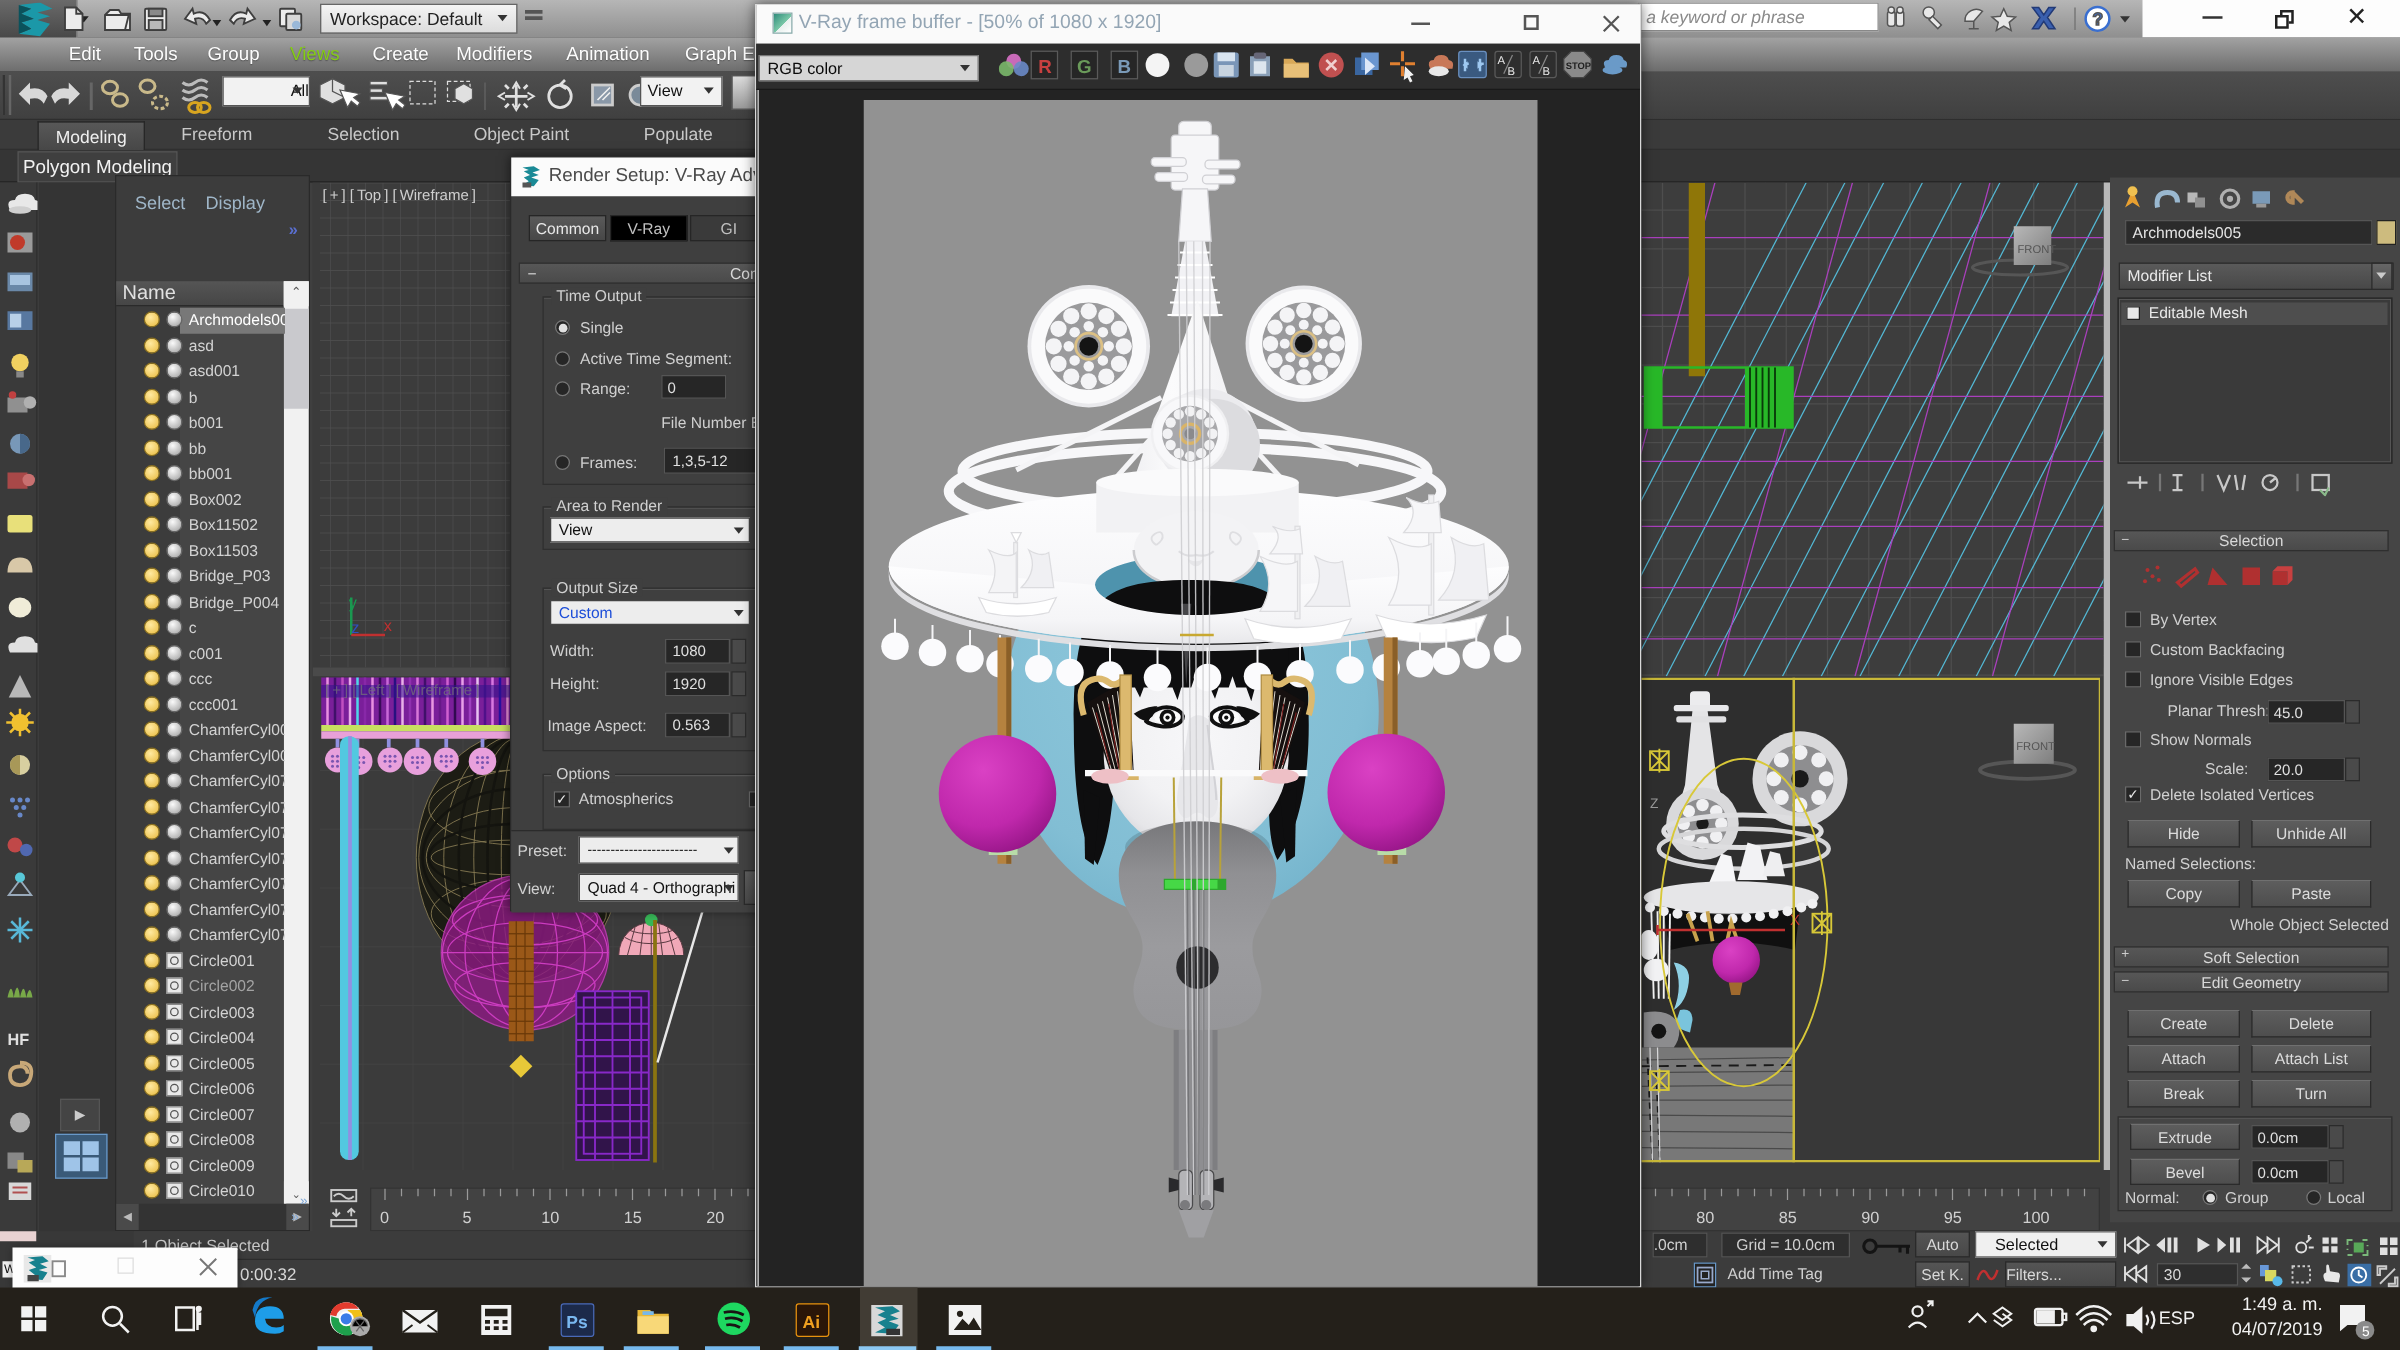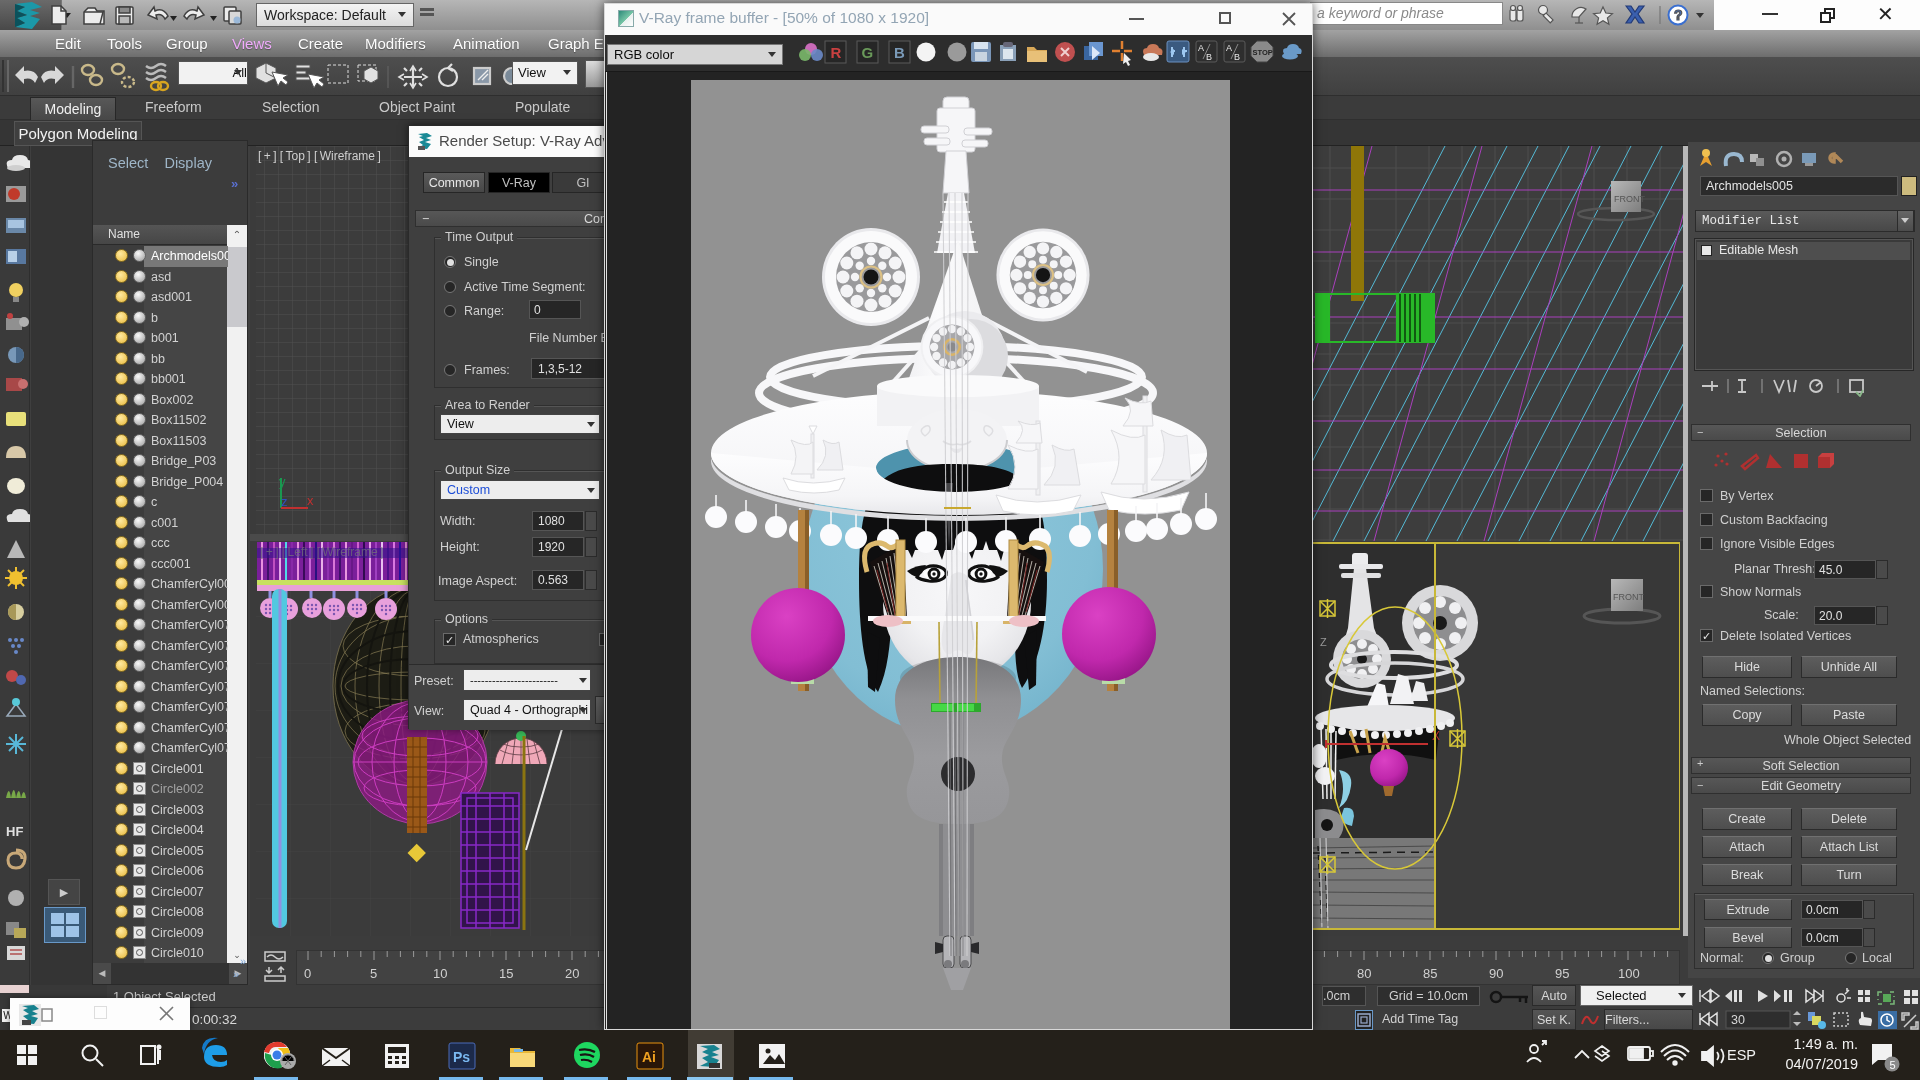"Views" div.abs { color: #f0abfc -> #84cc16 }
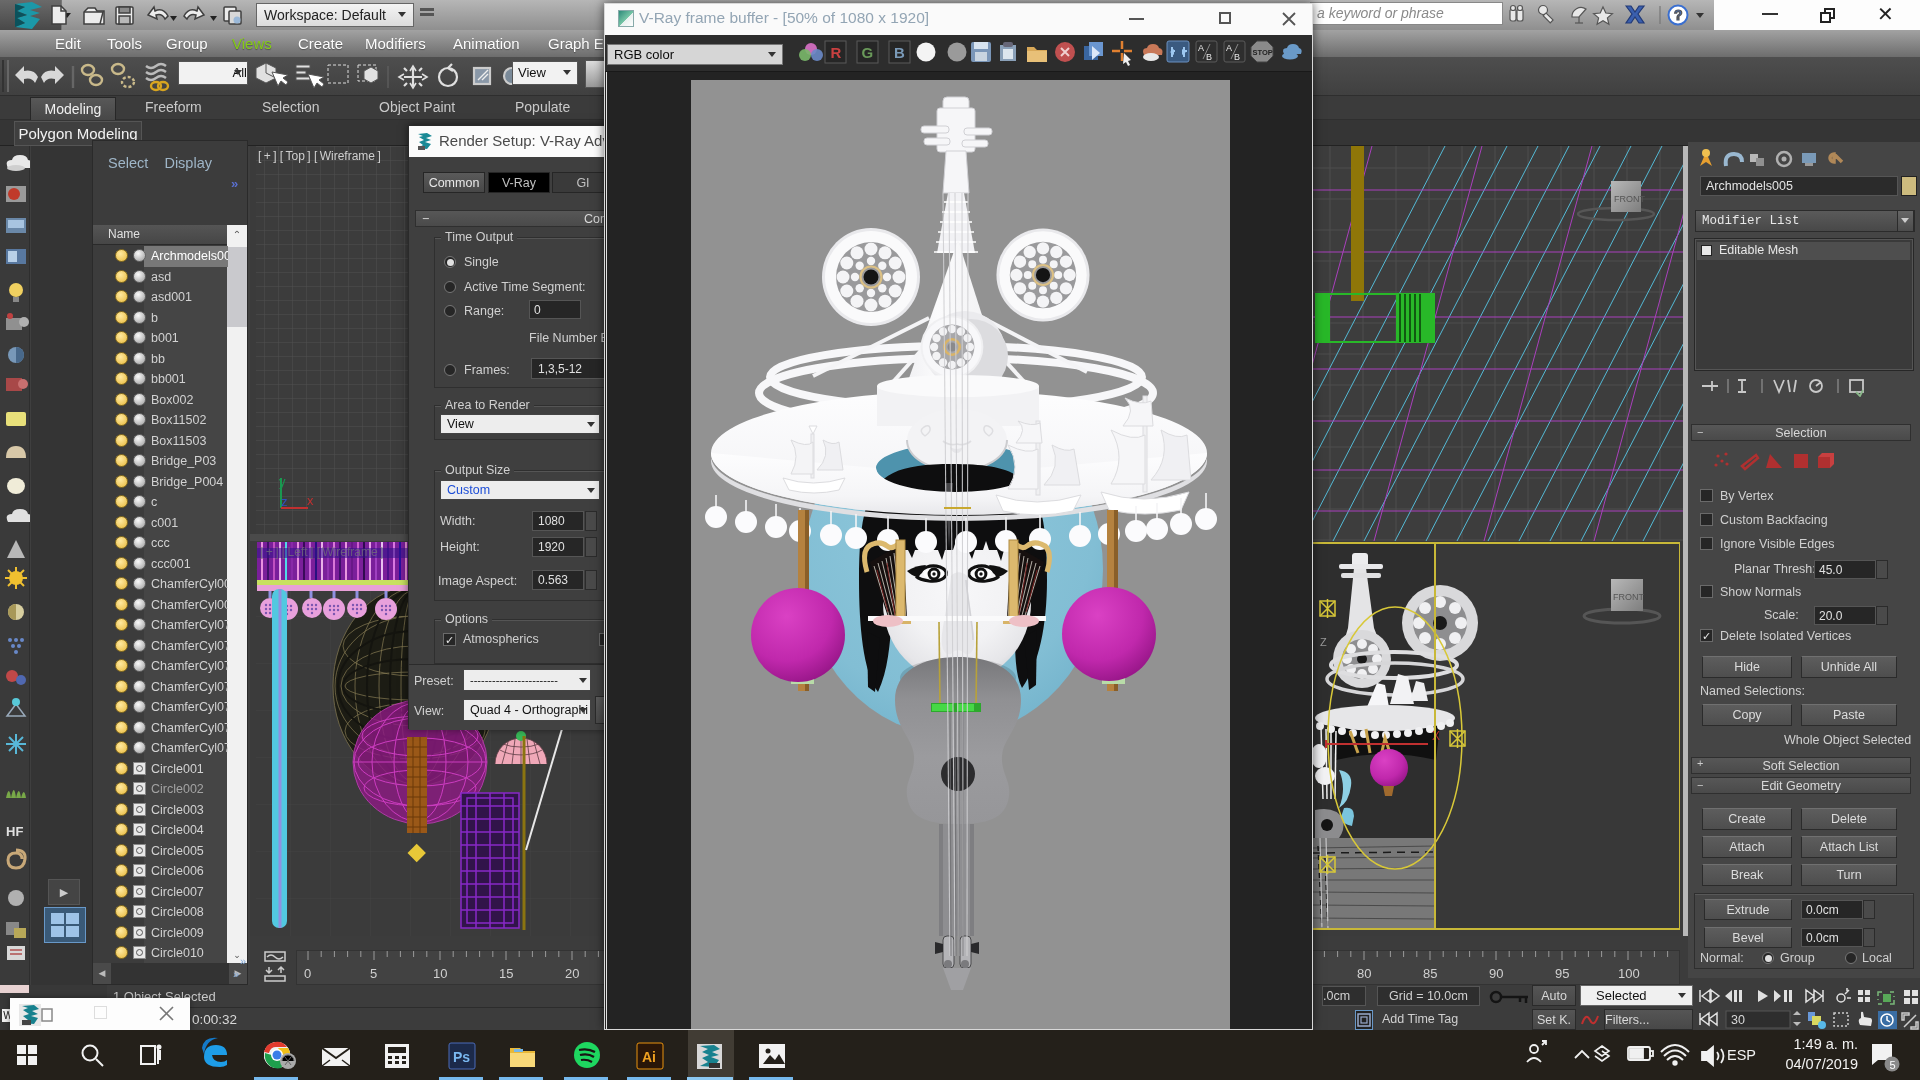"Modifier List" div.abs { font-family: Liberation Mono, monospace -> none }
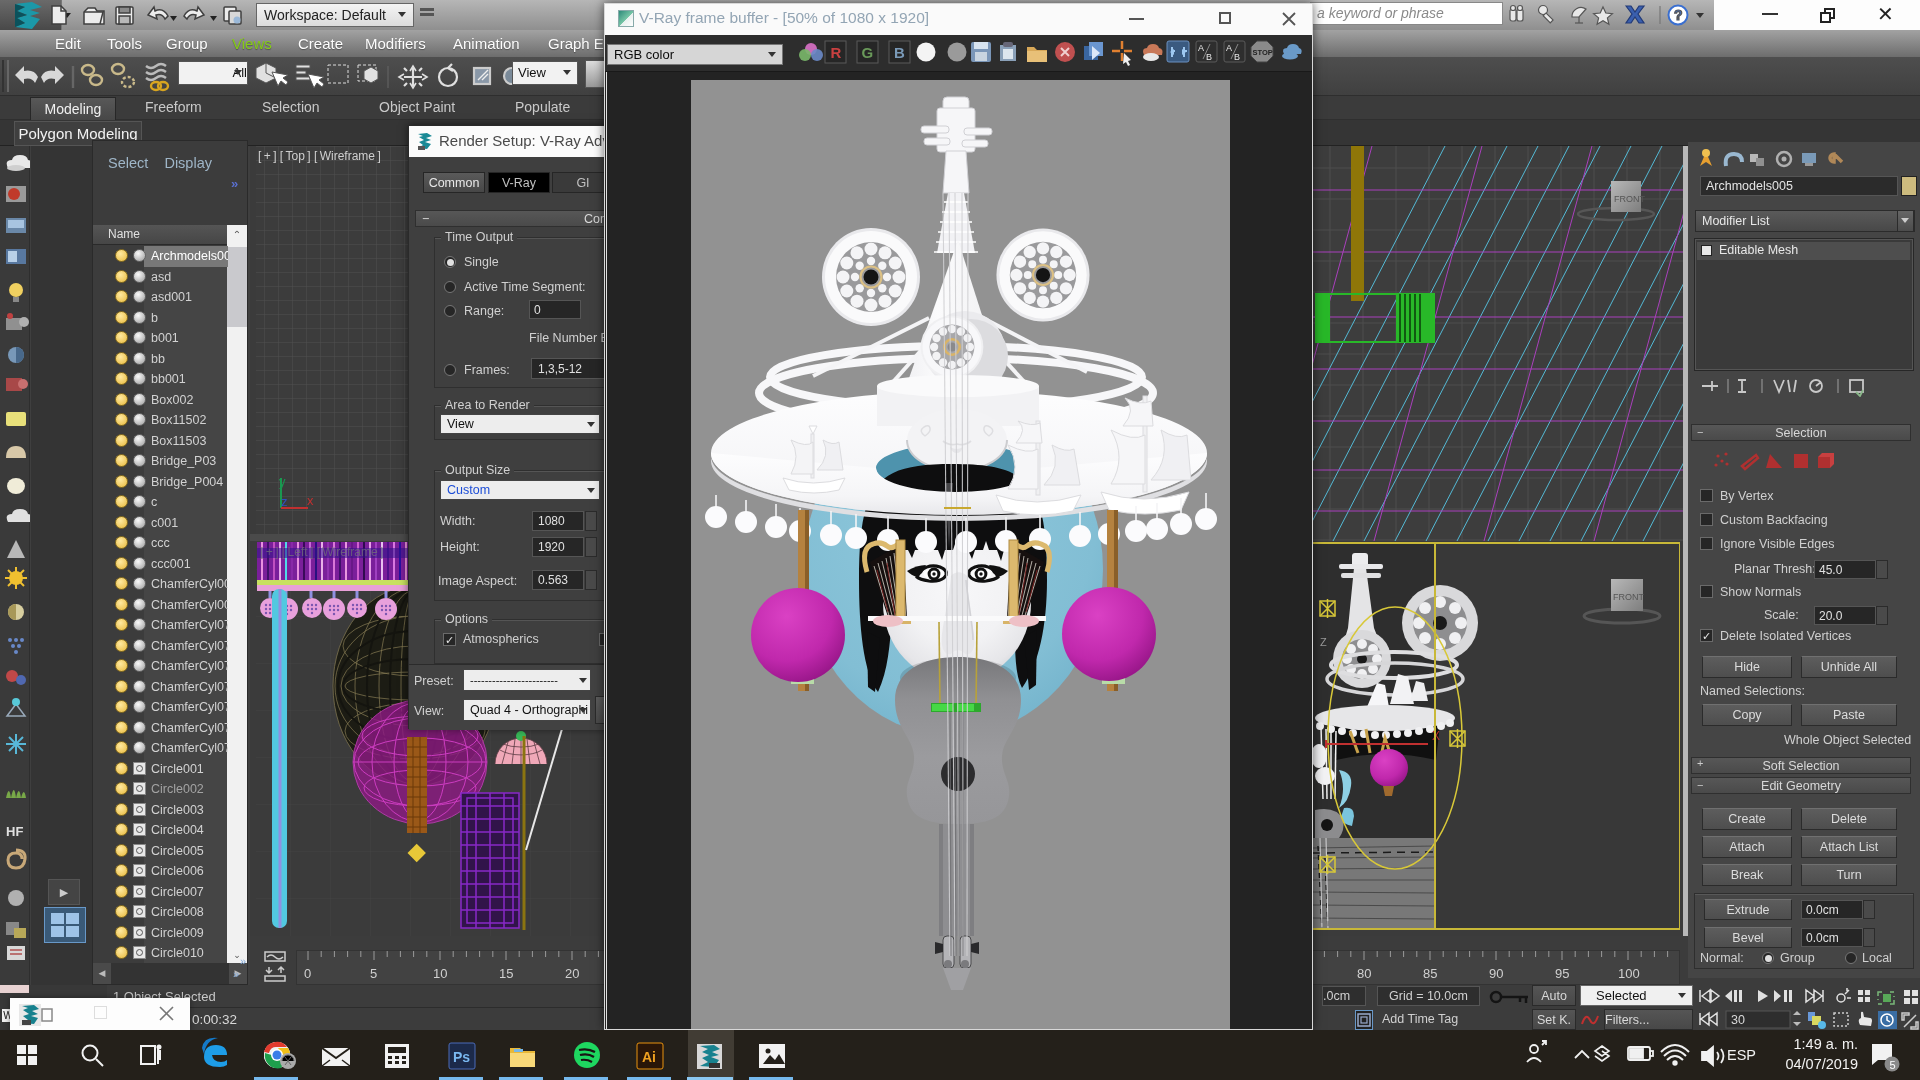"Name" div.abs { font-size: 12px -> 16px; padding-left: 15px -> 5px }
